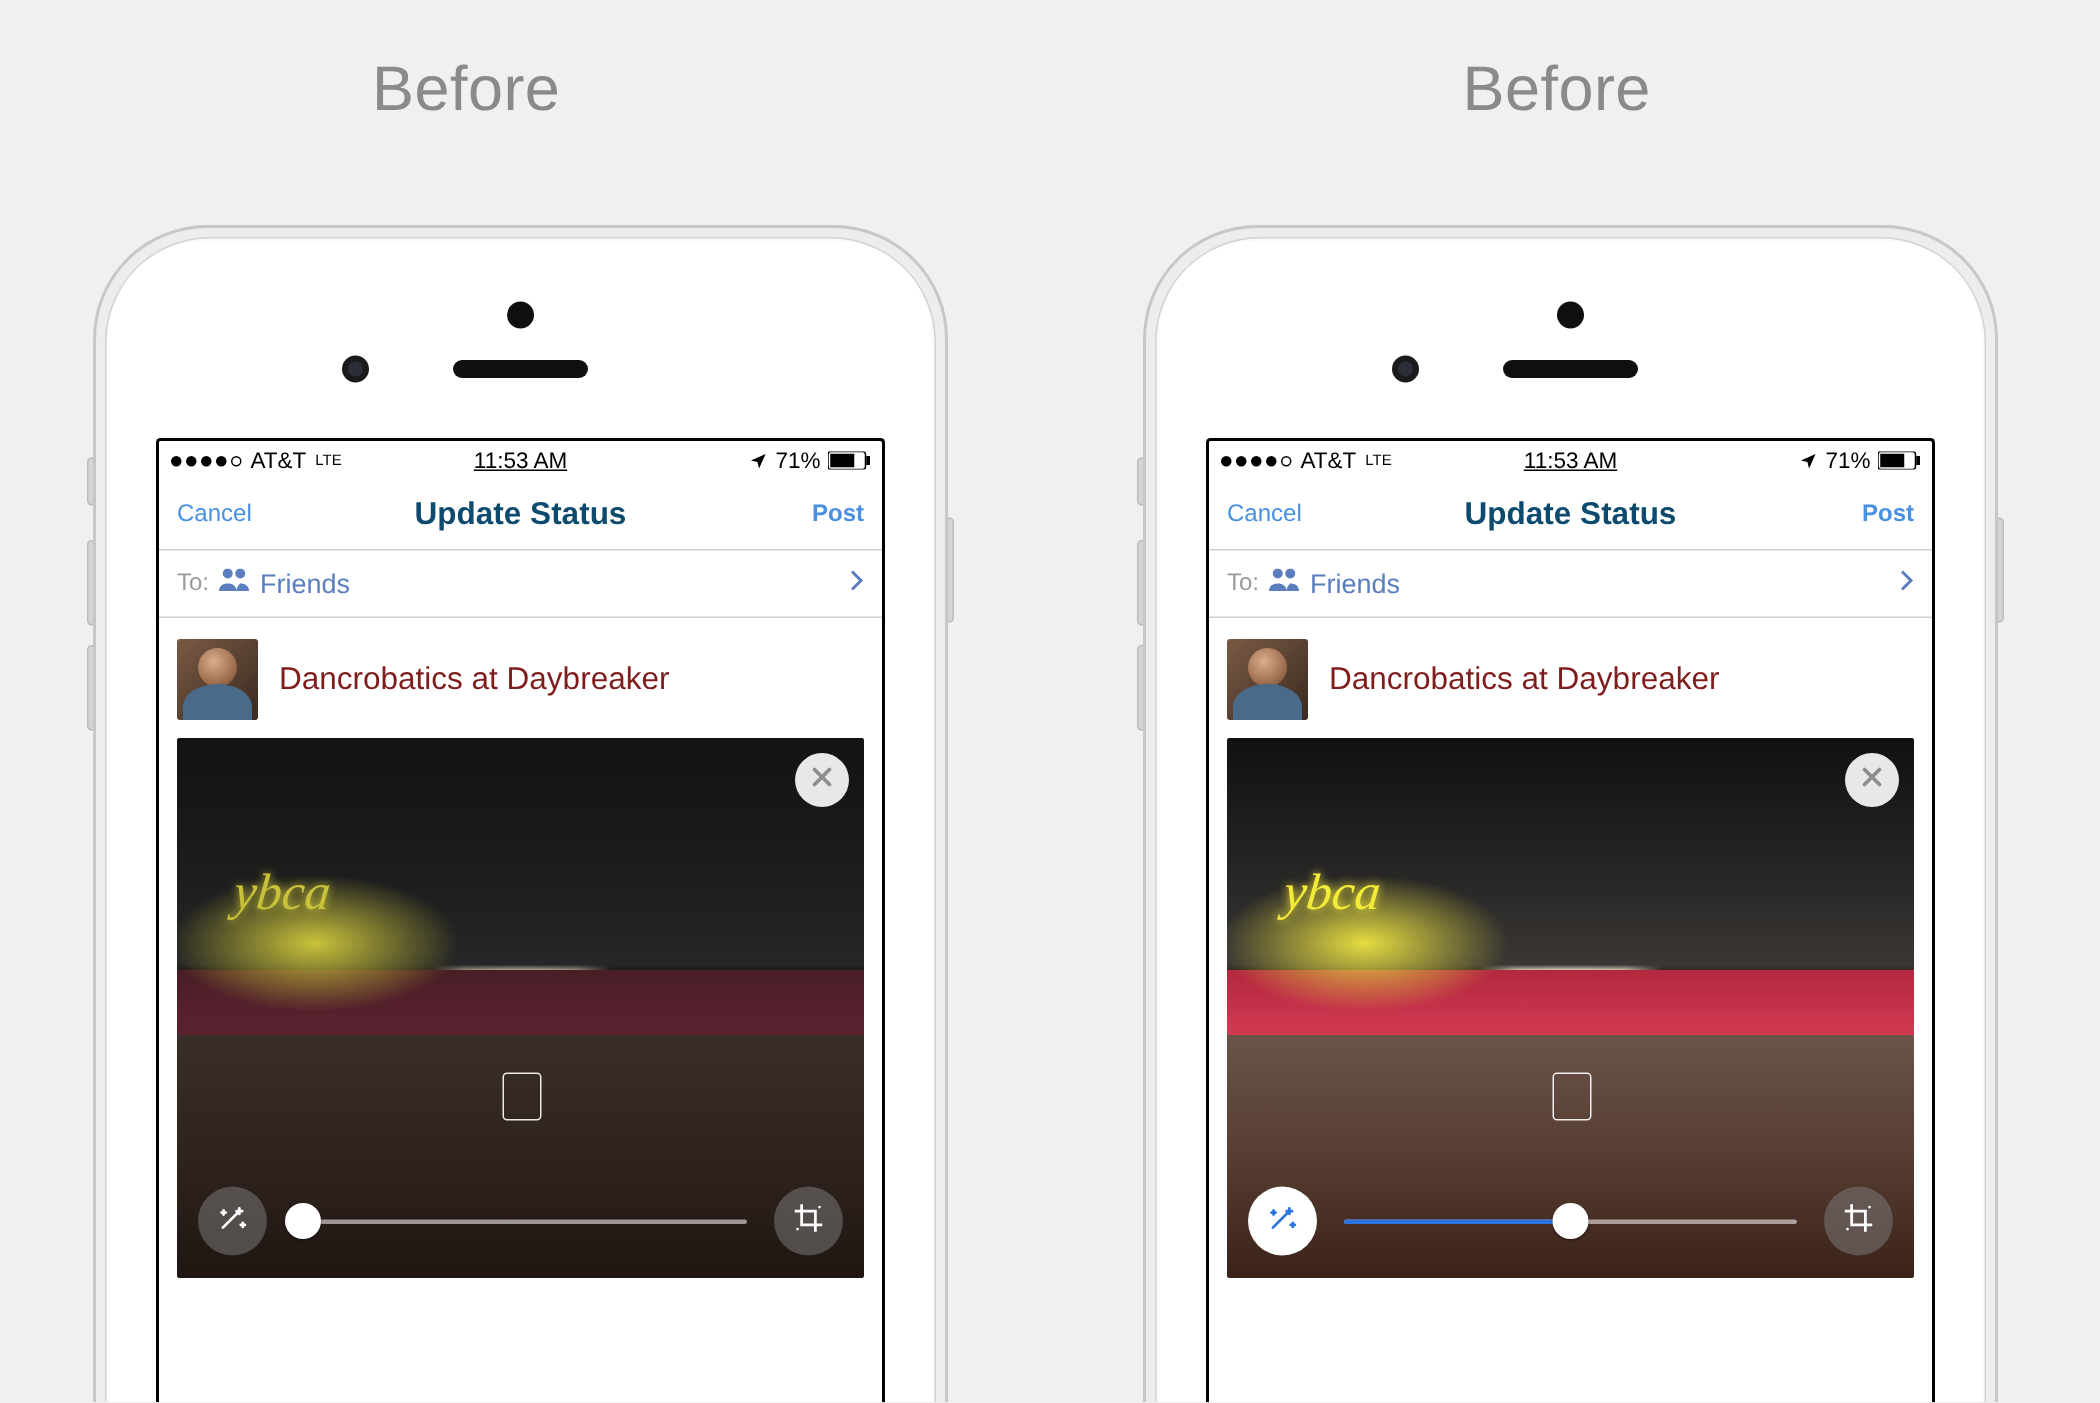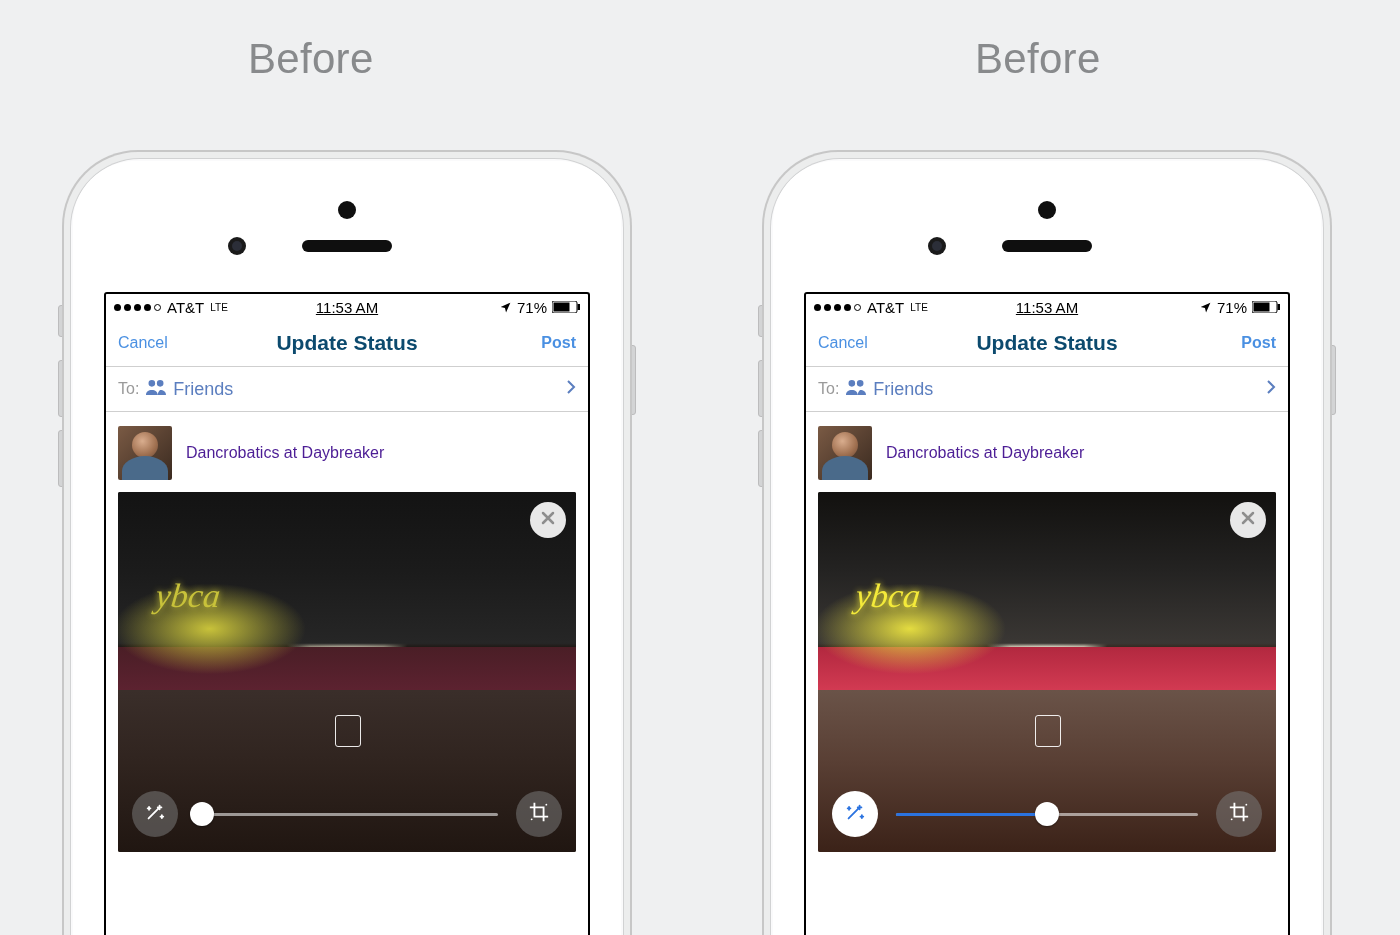"Dancrobatics at Daybreaker" .status-text { color: #4c1d95 -> #7f1d1d; font-size: 16px -> 21px }
